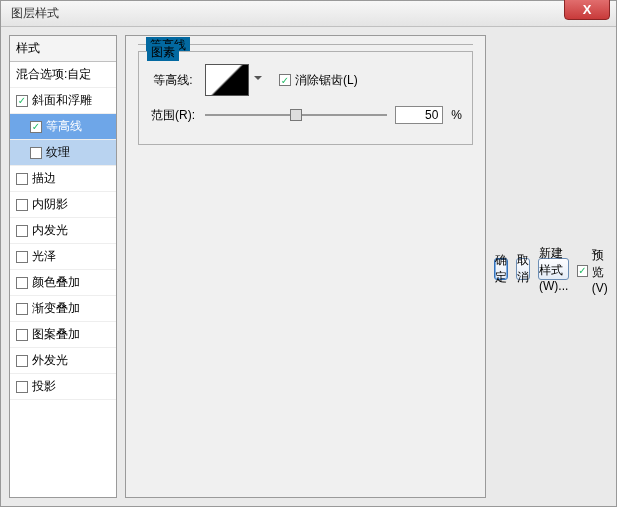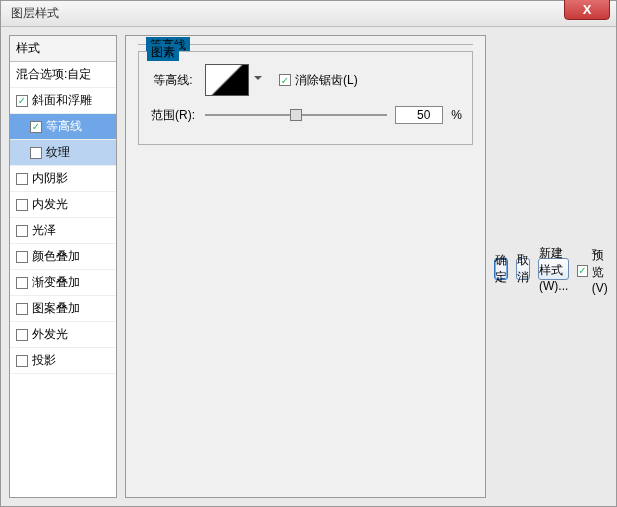"50" .num-input { padding: 0 12px -> 0 4px }
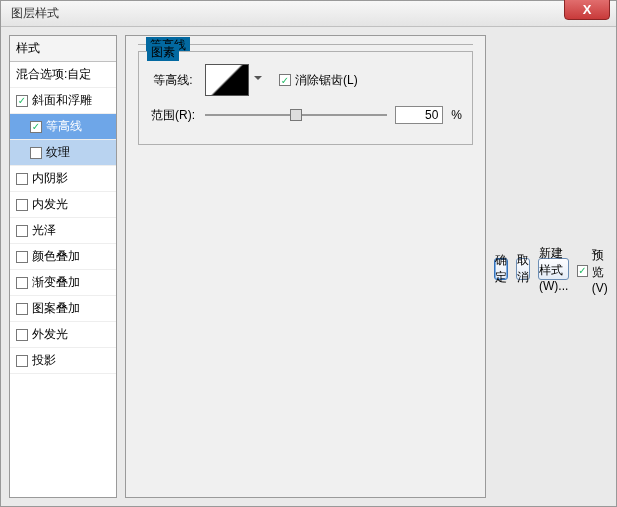"描边" div.list-item { html: none -> <div> <span></span> <span>描边</span> </div> }
